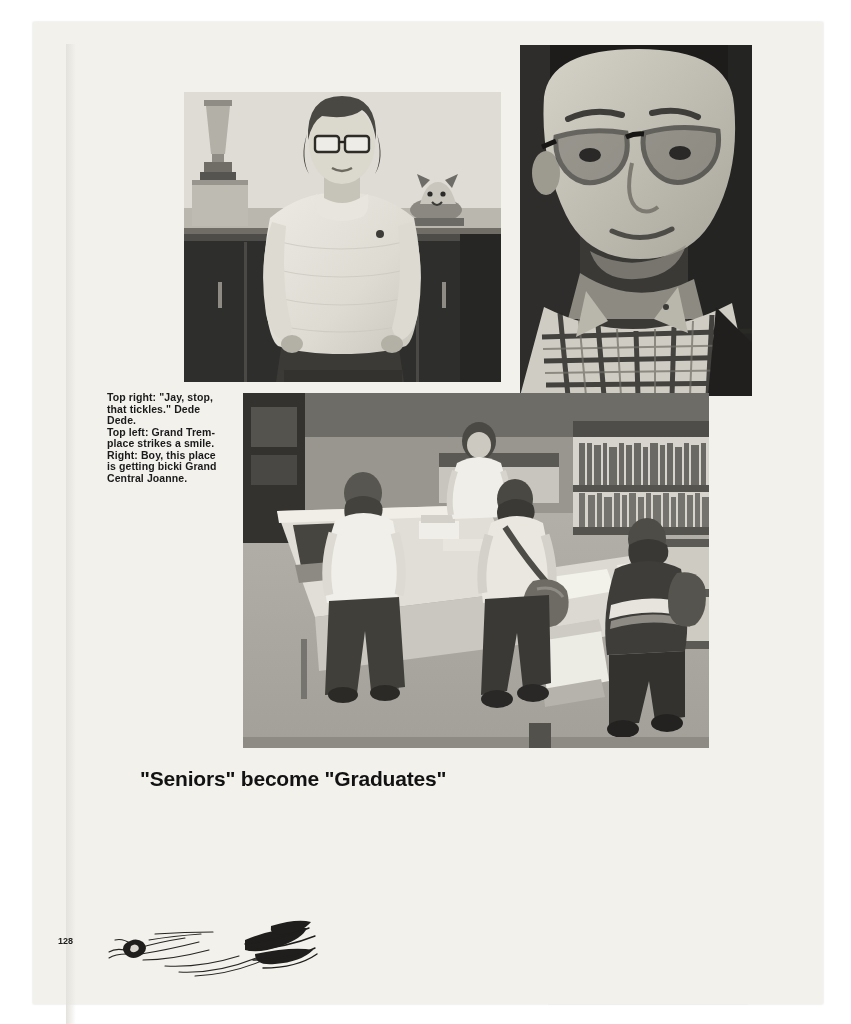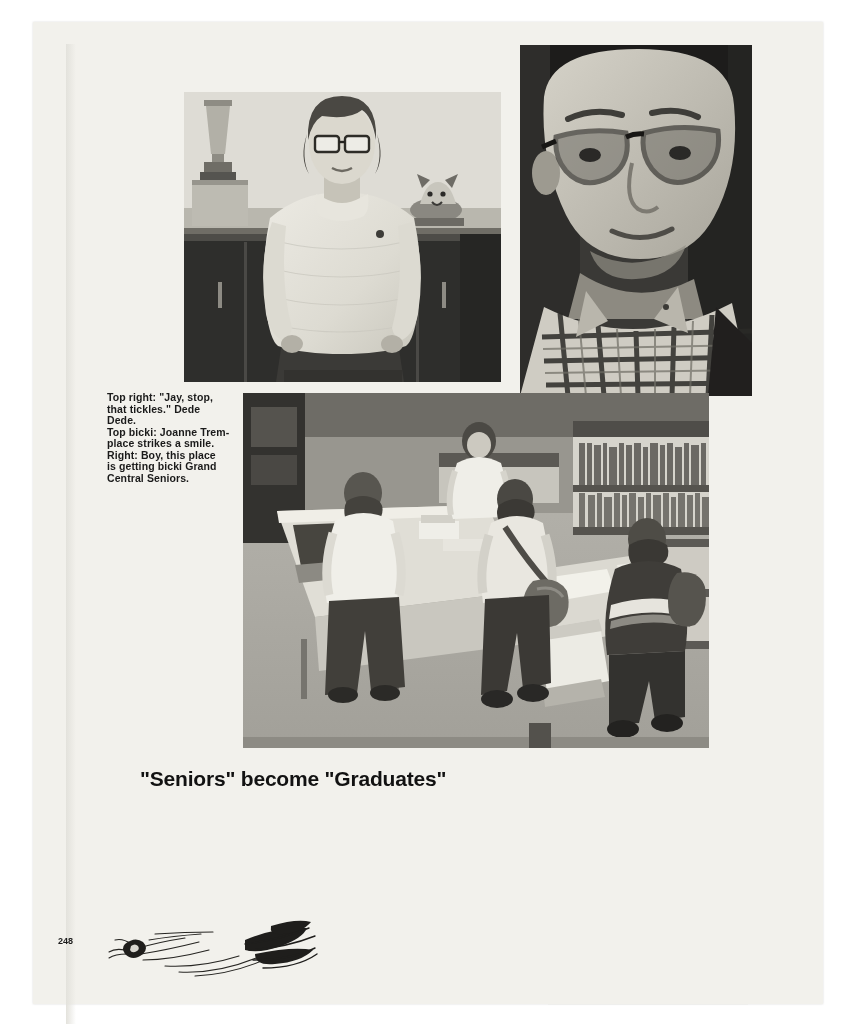"Top bicki: Joanne Trem-" p { text: bicki: Joanne -> left: Grand }
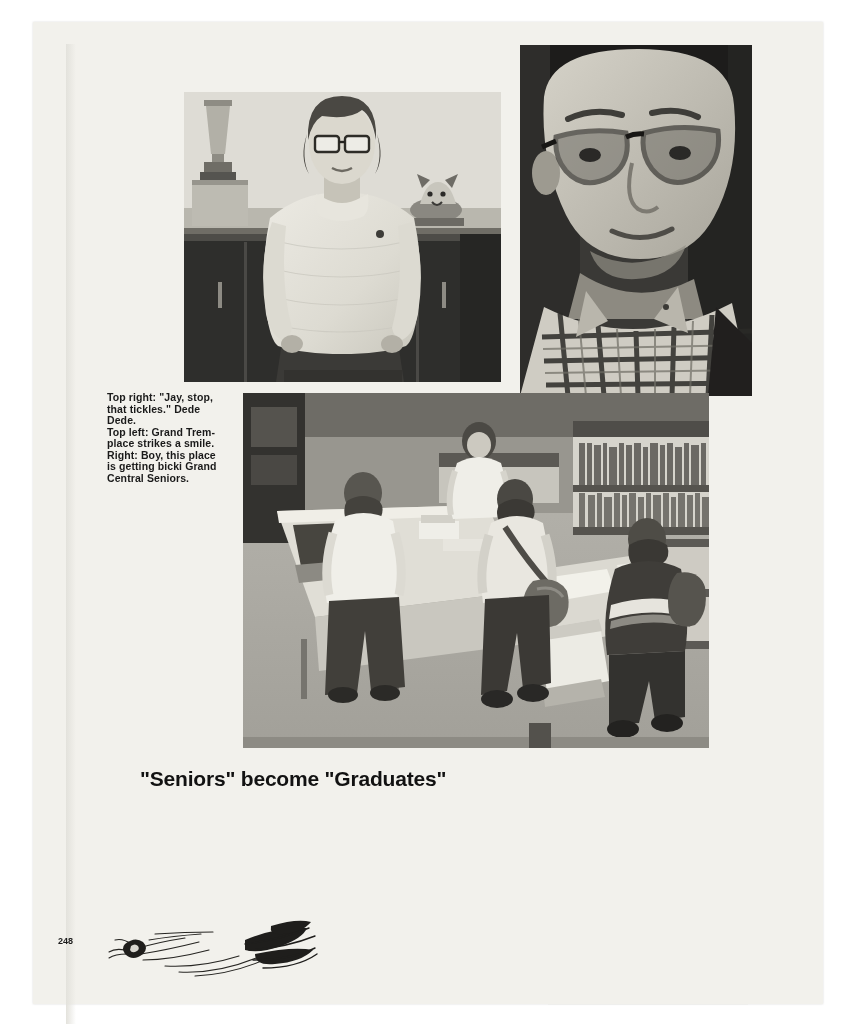"Central Seniors." p { text: Seniors -> Joanne }
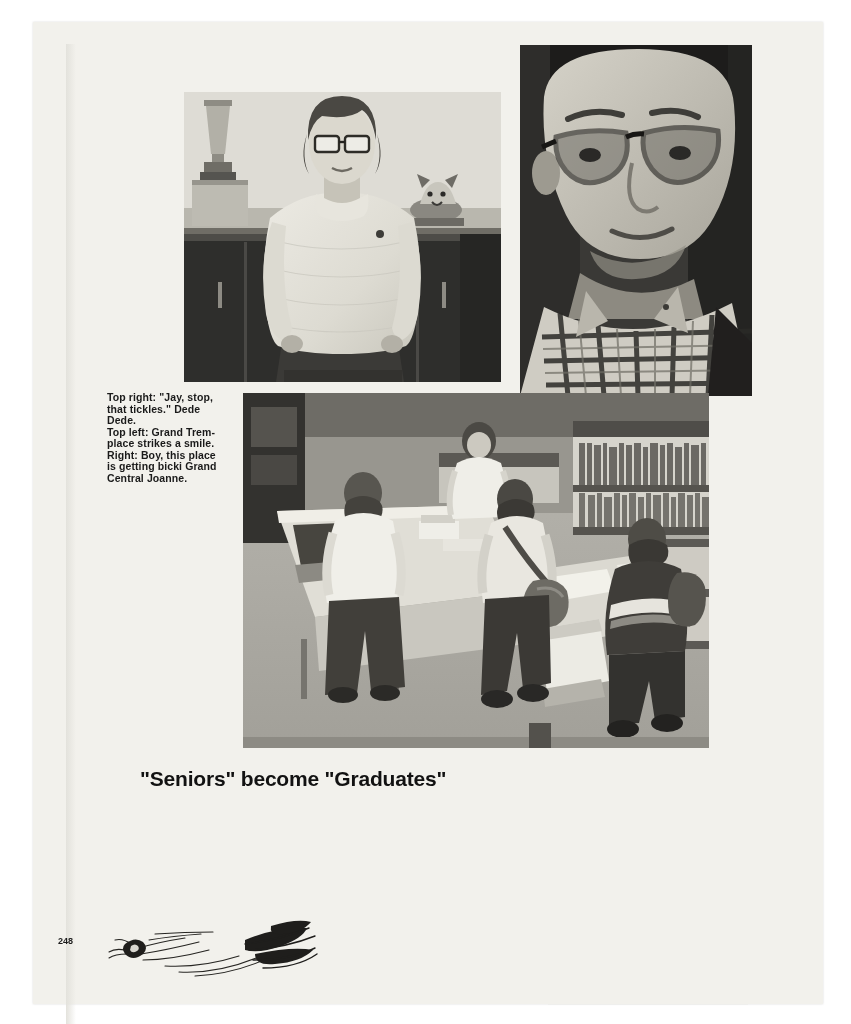"248" div { text: 248 -> 128 }
